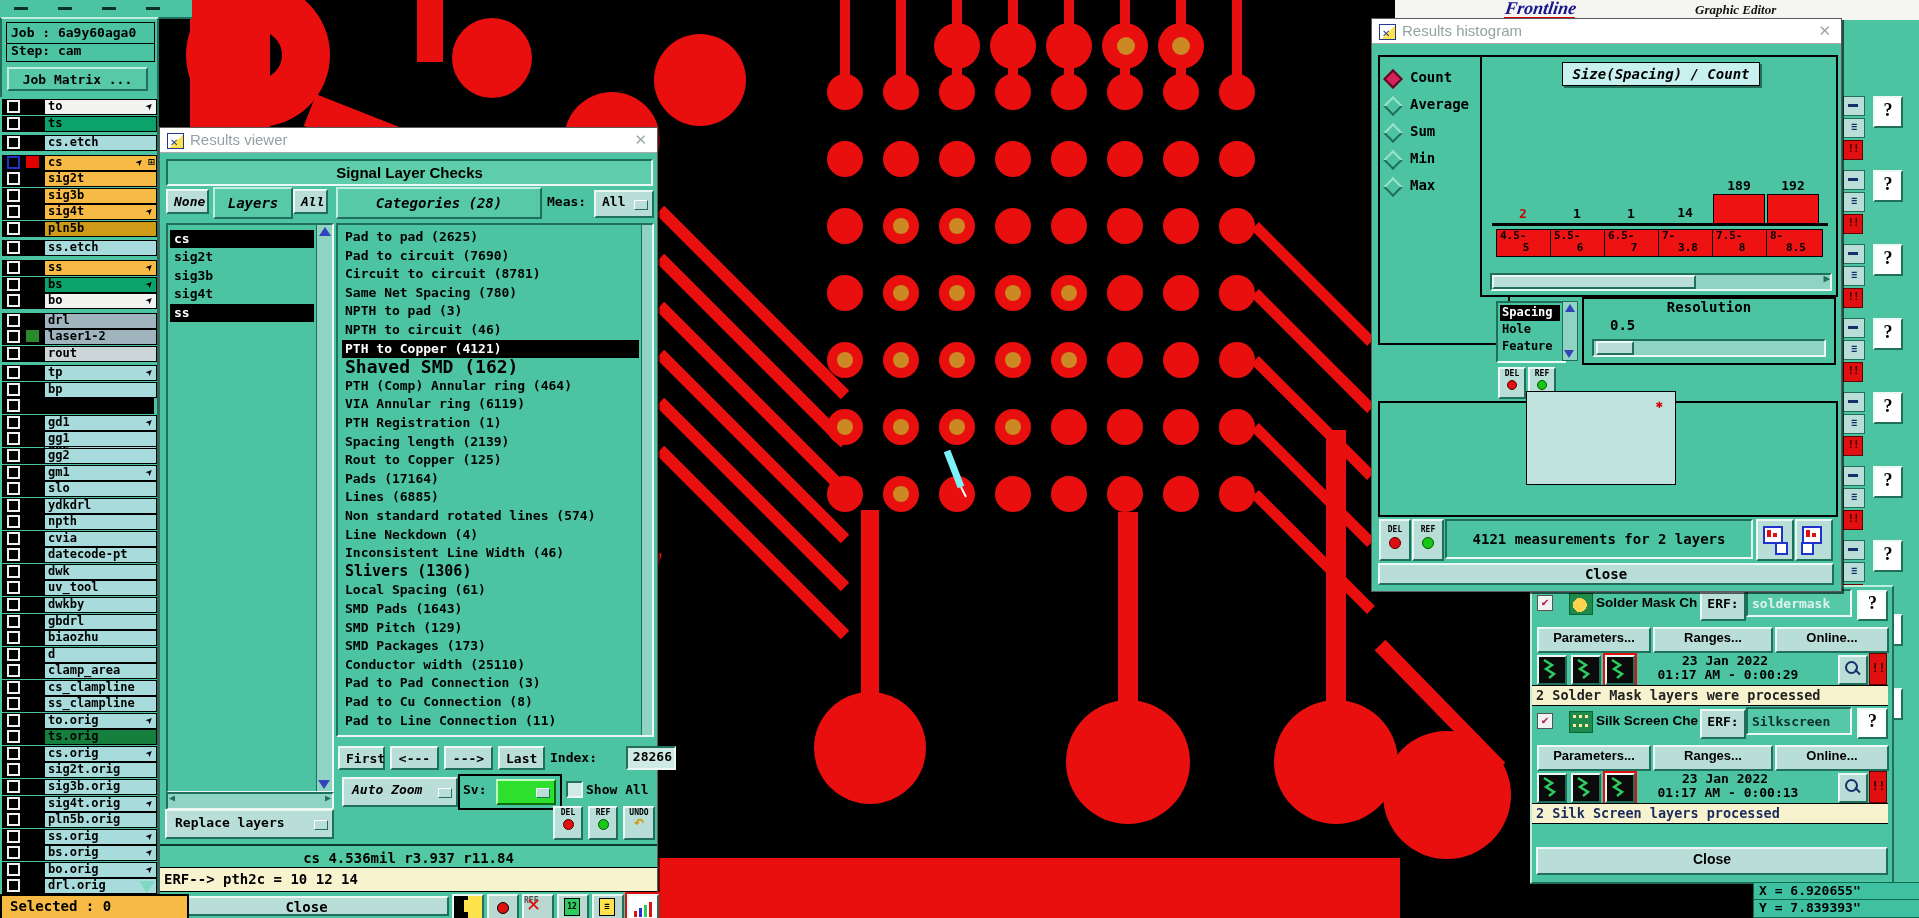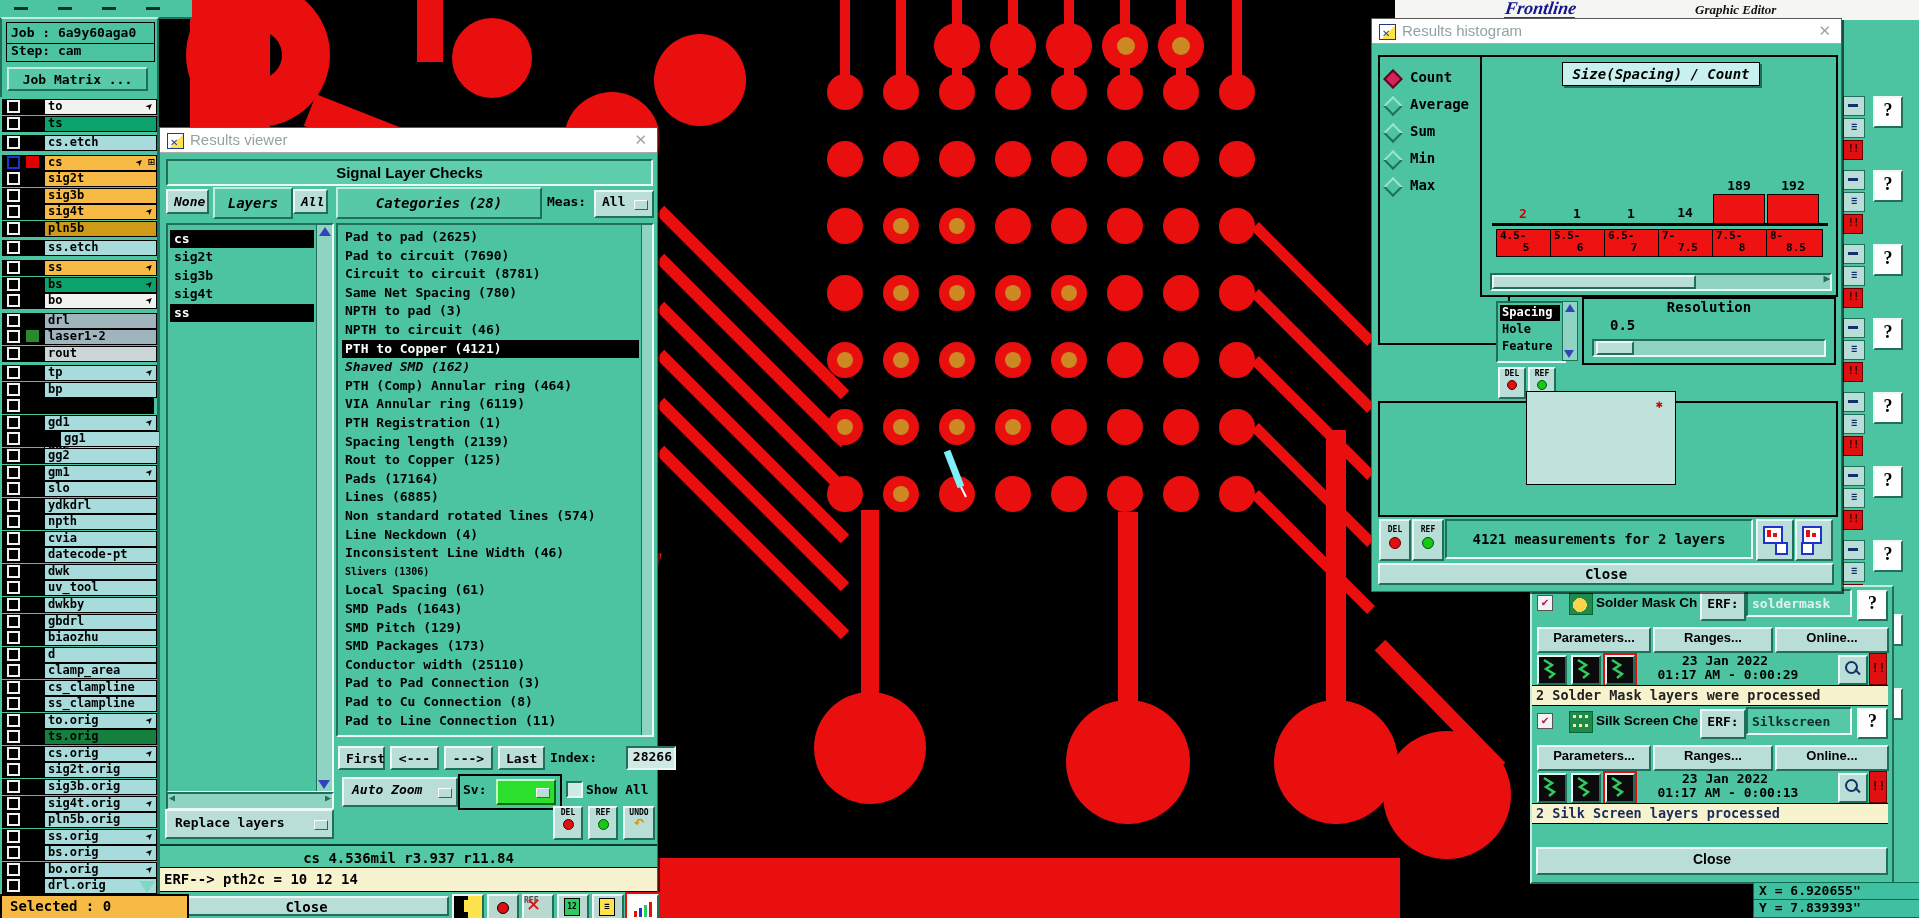"7.5" div { text: 7.5 -> 3.8 }
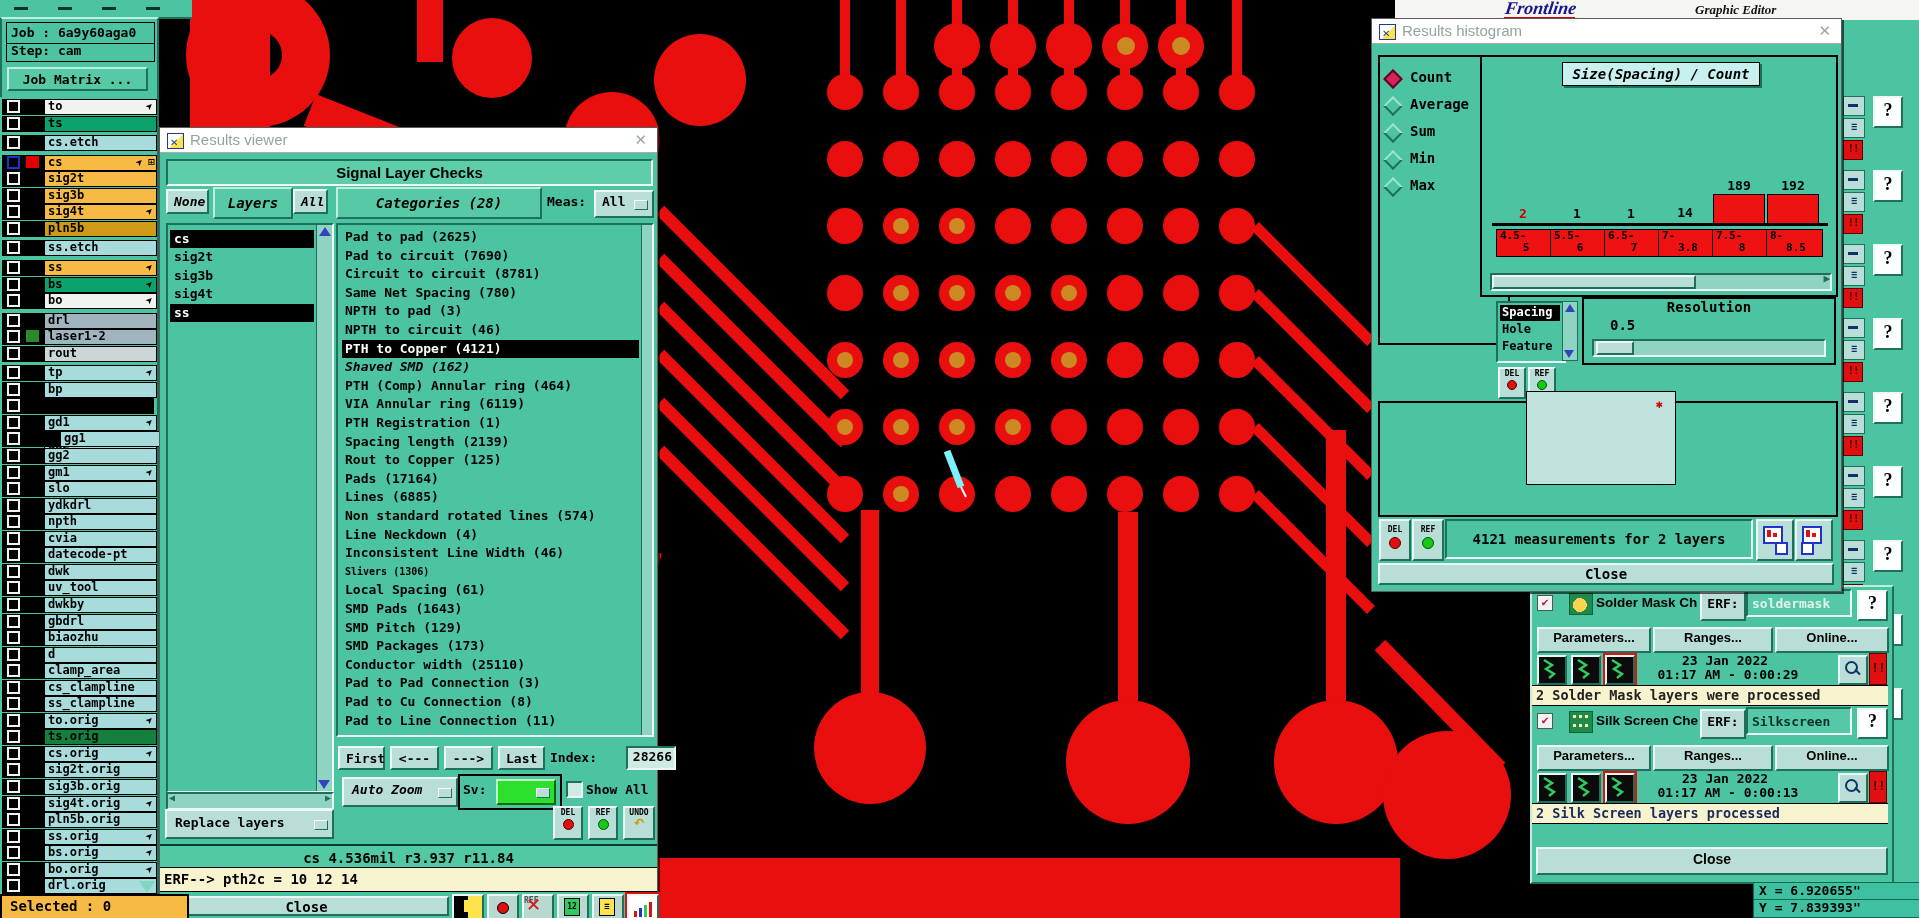"Shaved SMD (162)" div { font-size: 13px -> 18px; font-style: italic -> none }
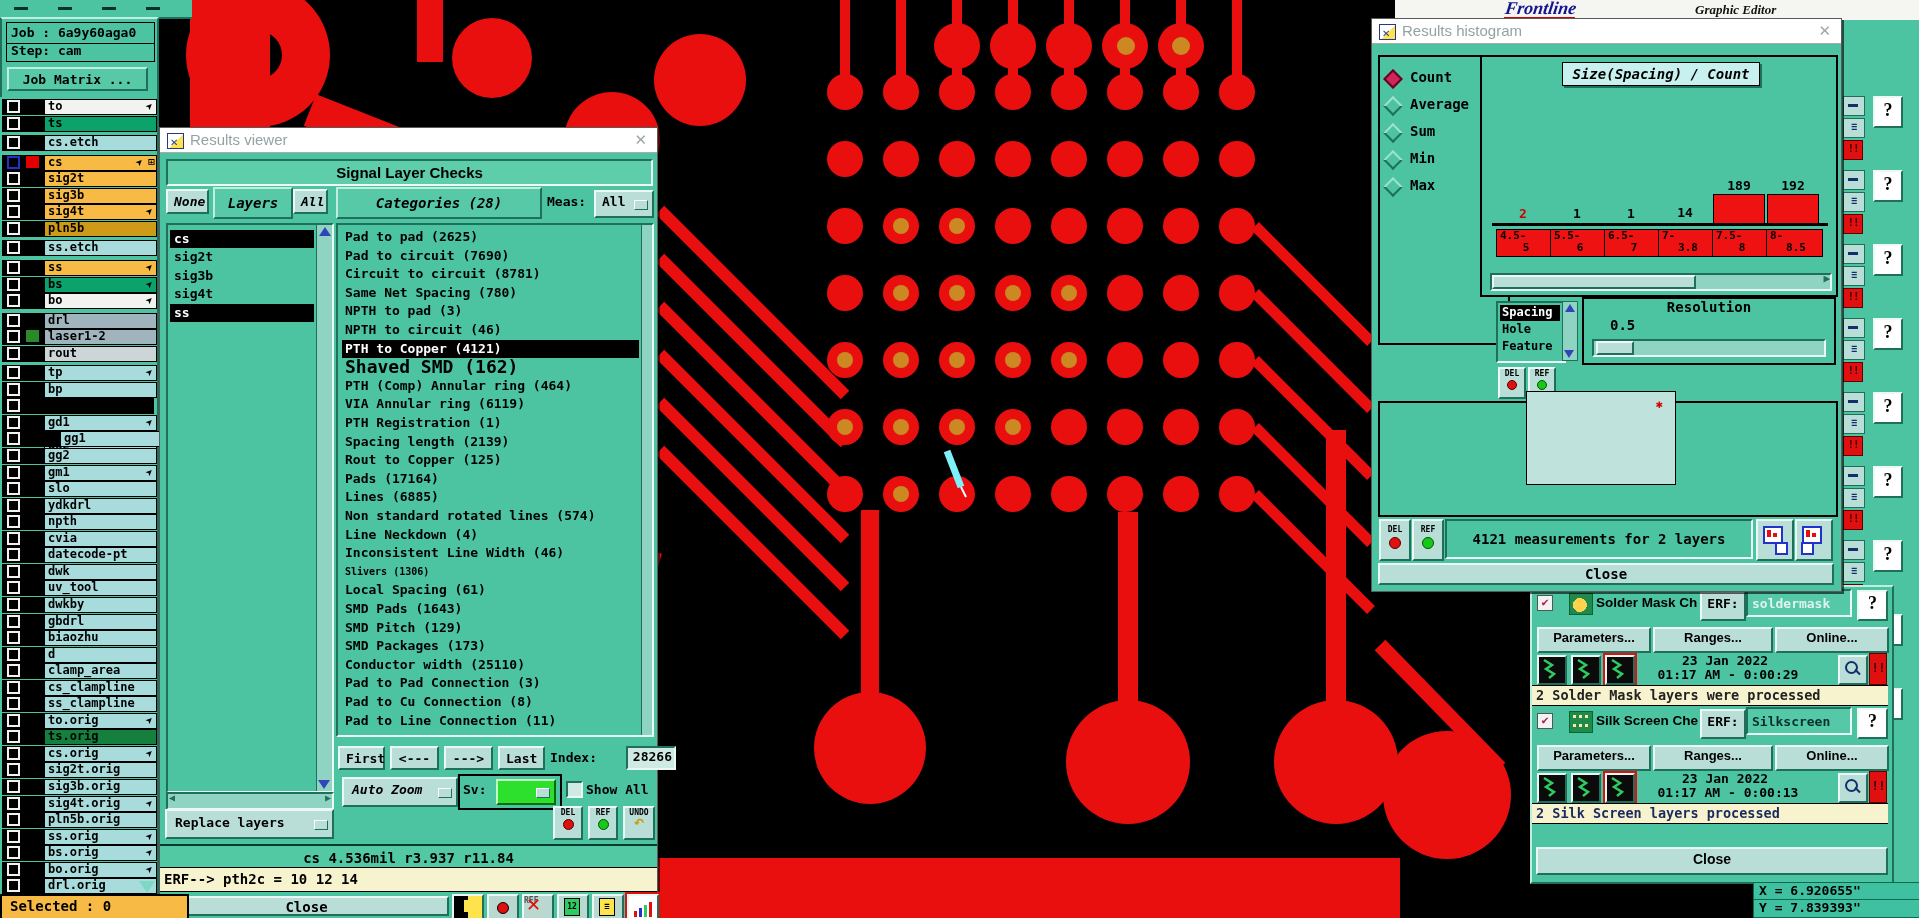"gg1" div { margin-left: 16px -> none }
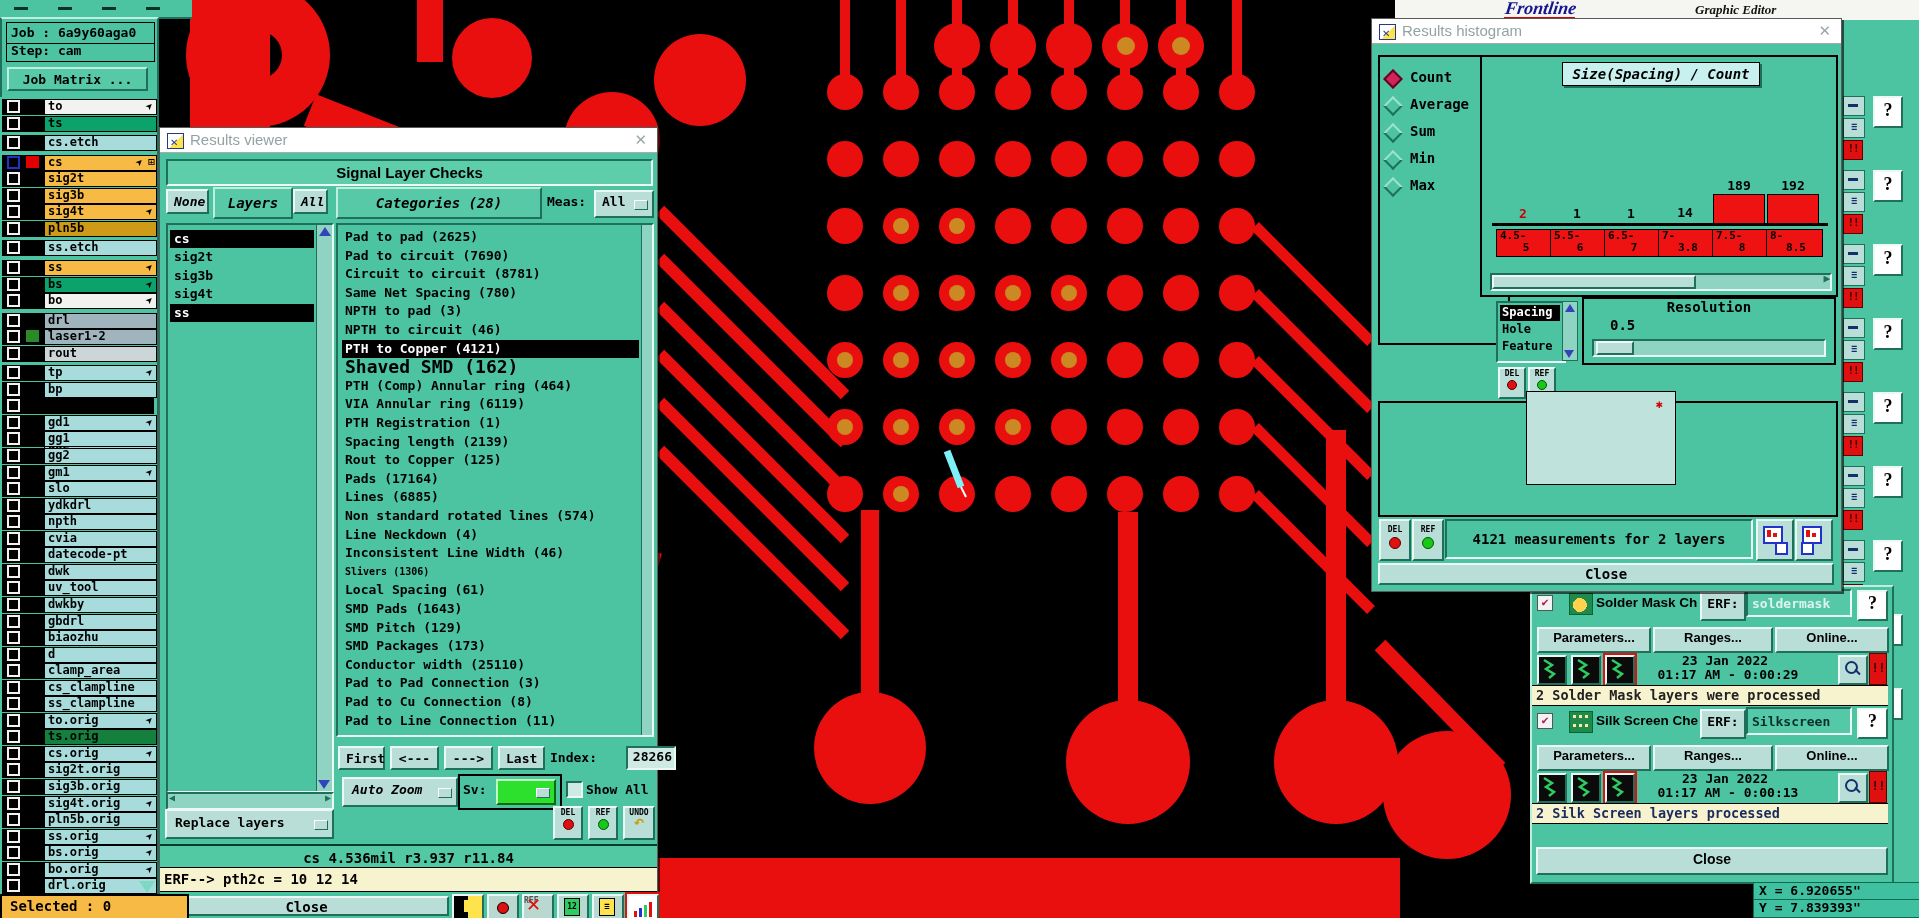"Slivers (1306)" div { font-size: 10px -> 15px }
